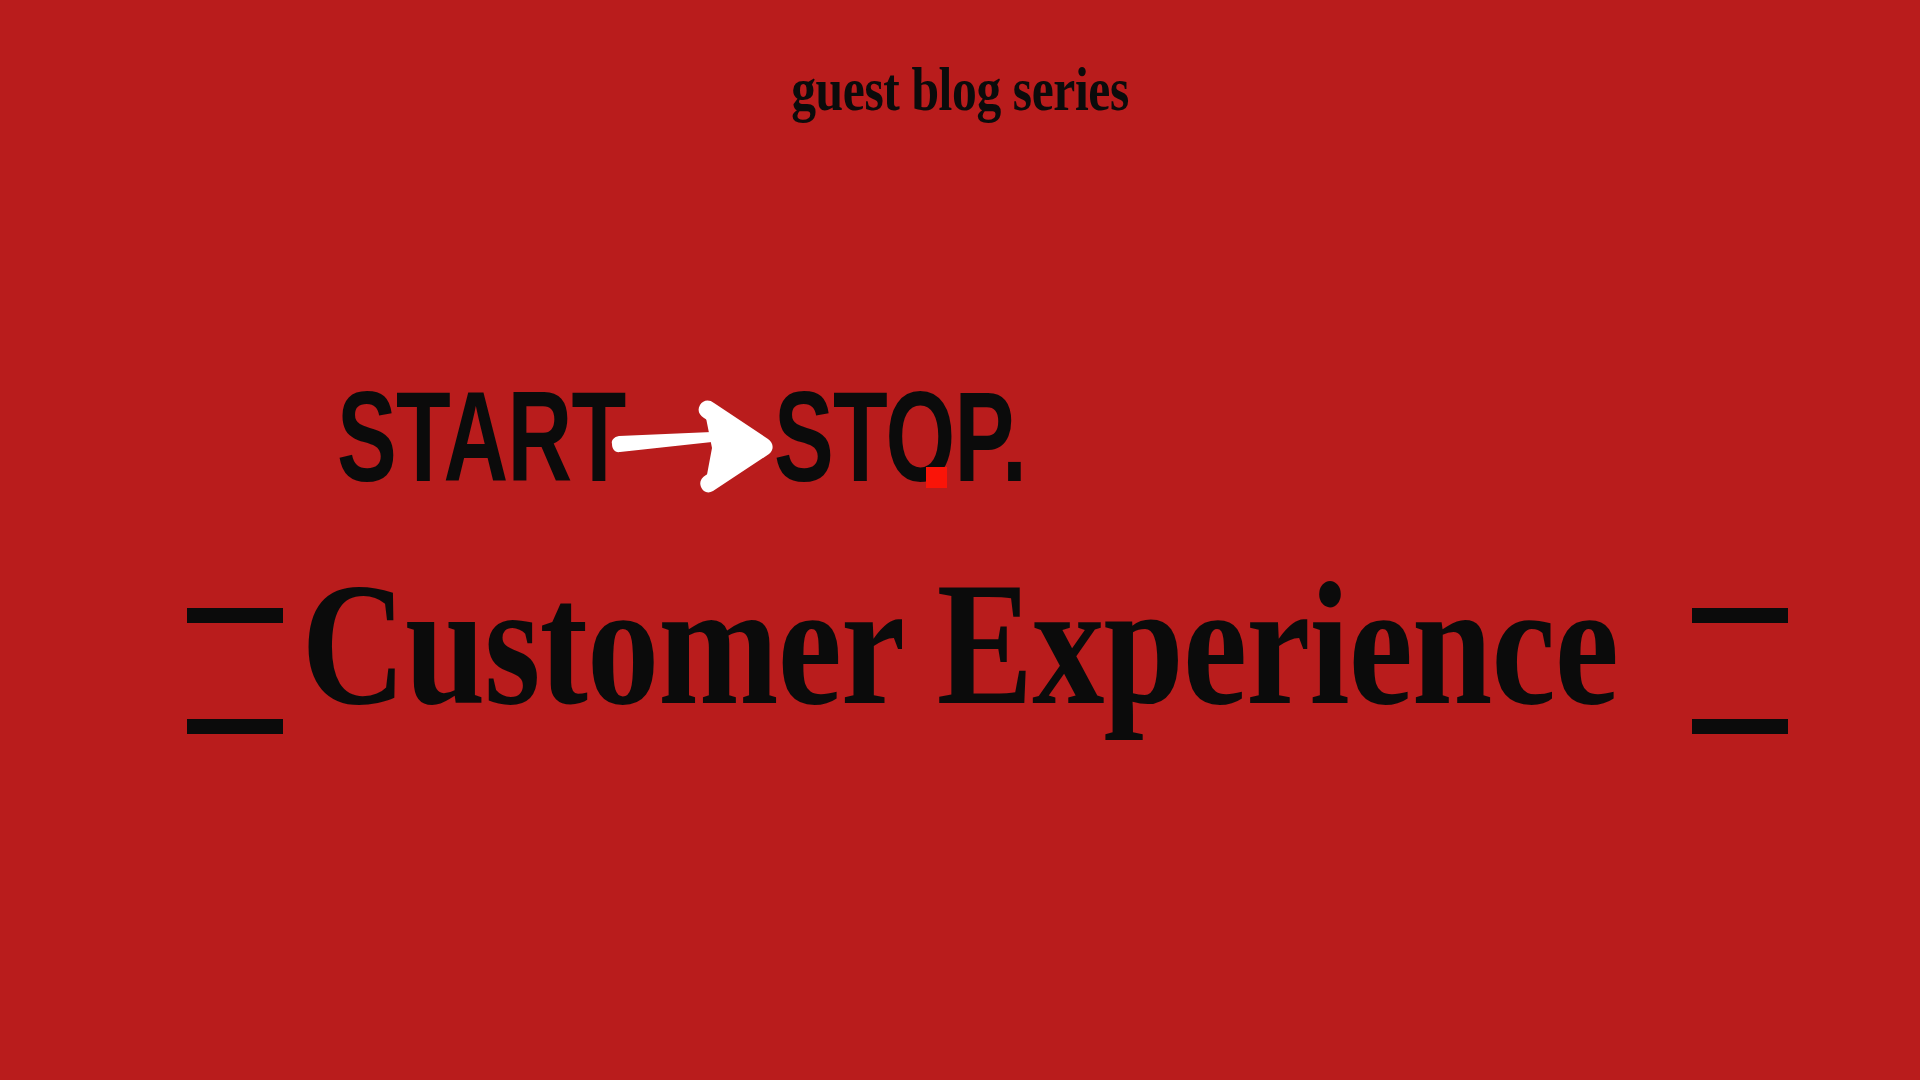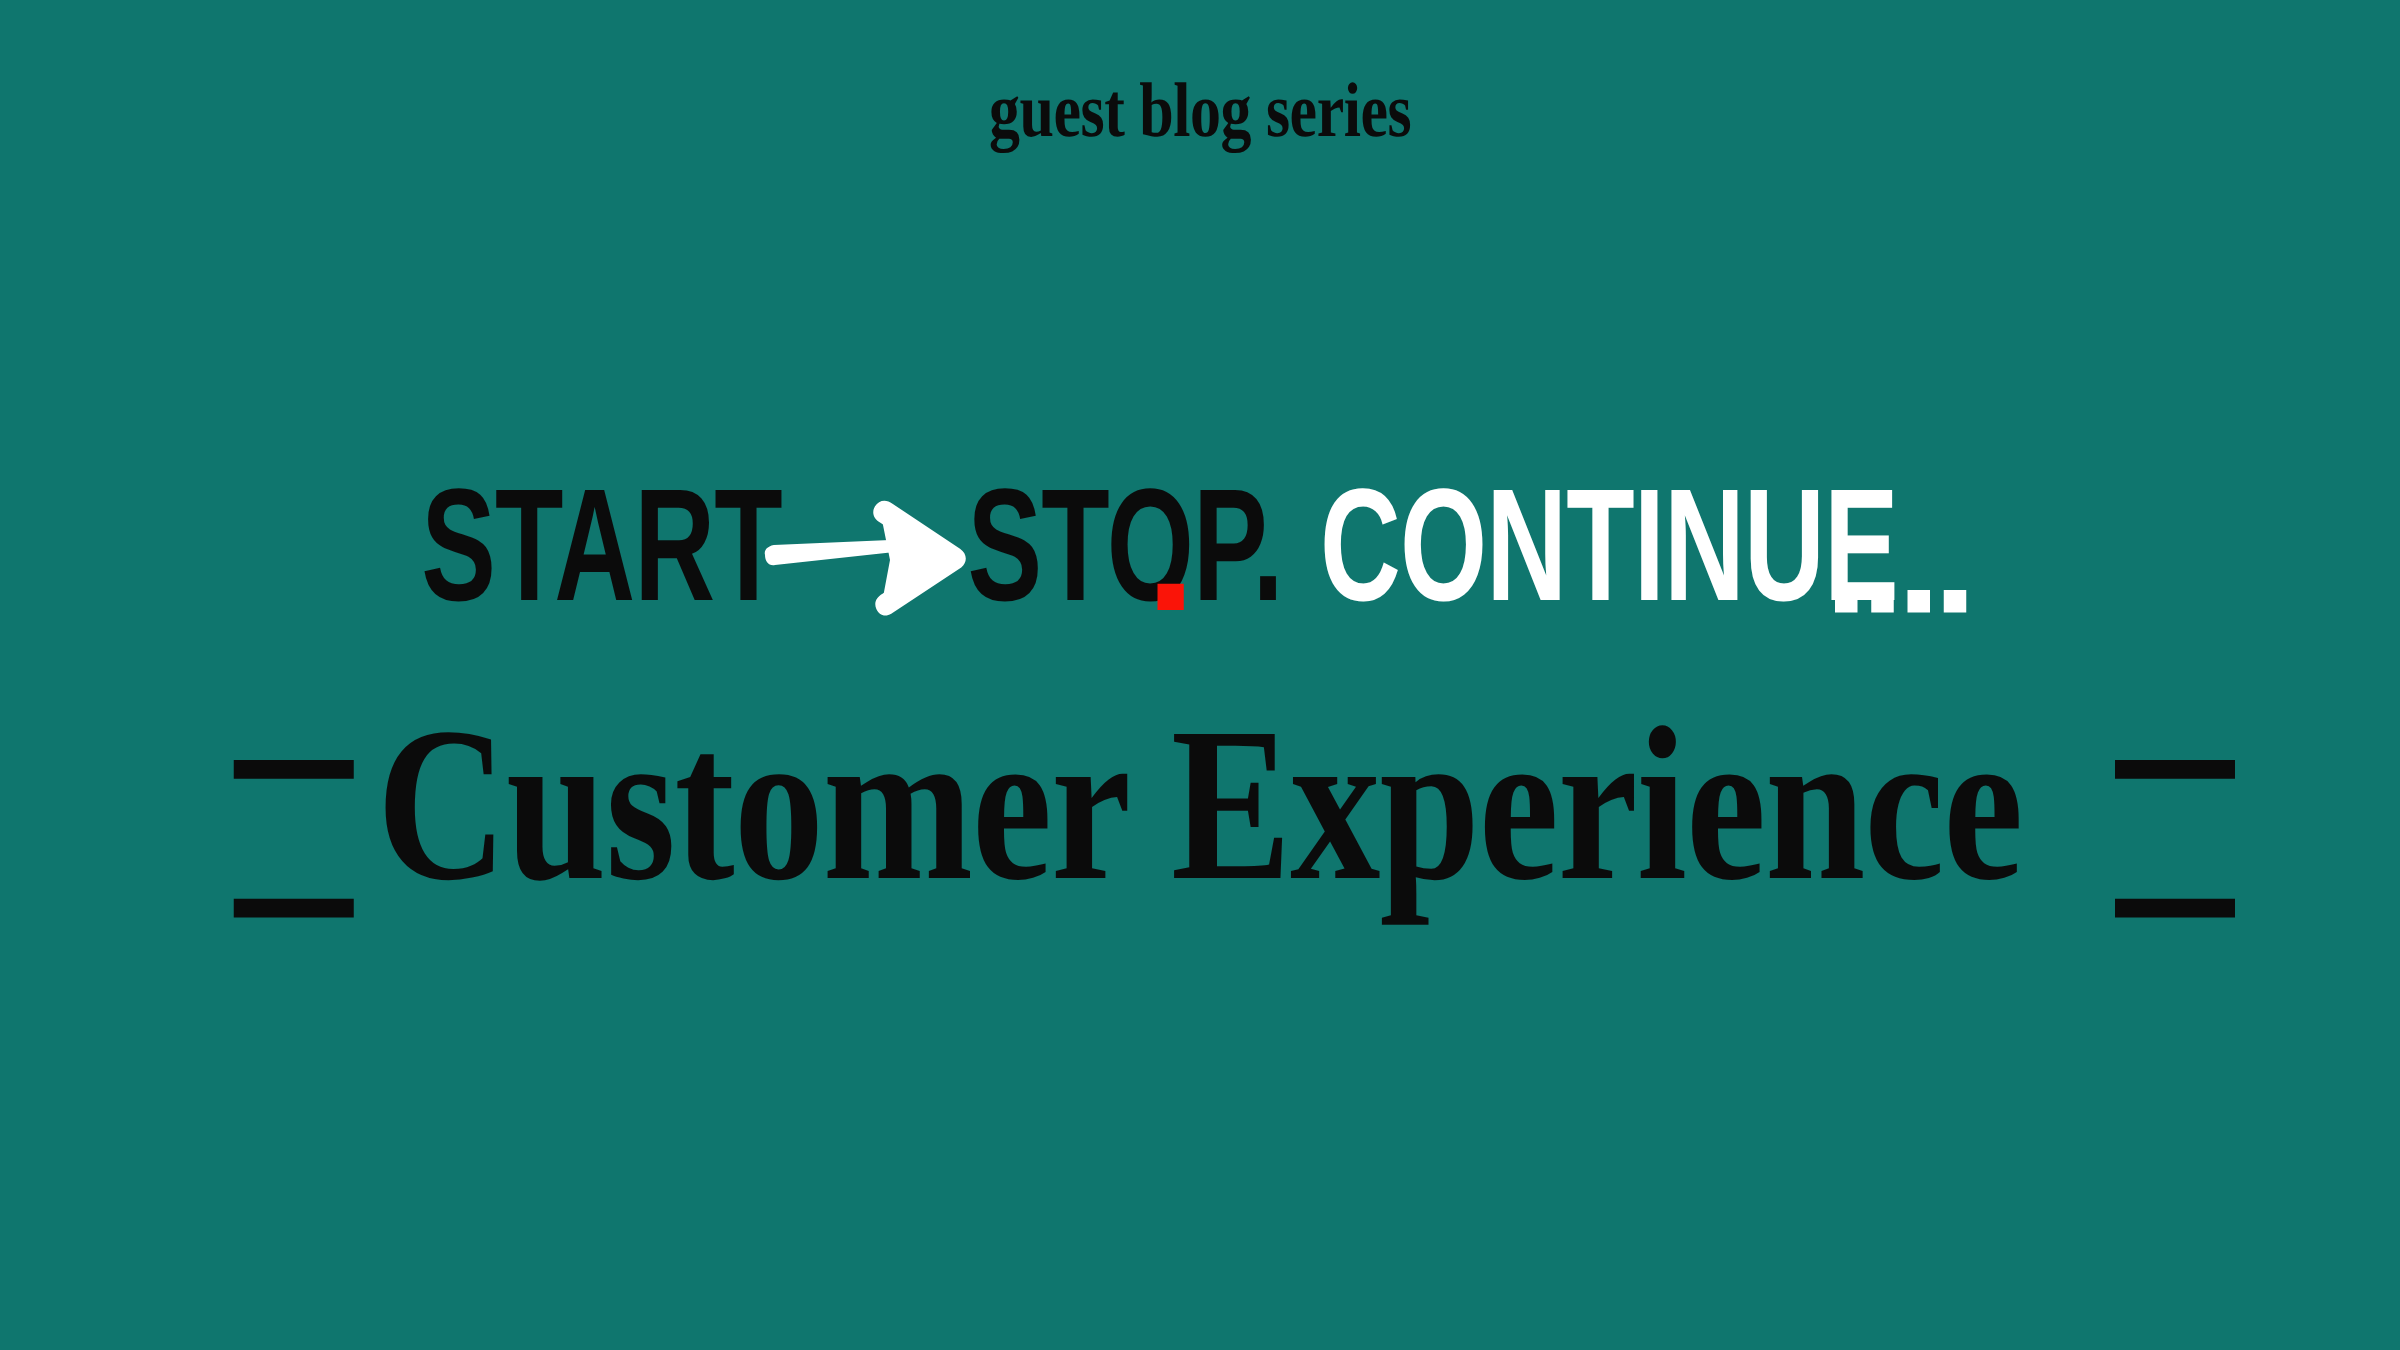"guest blog series" div { background: #0f766e -> #b91c1c }
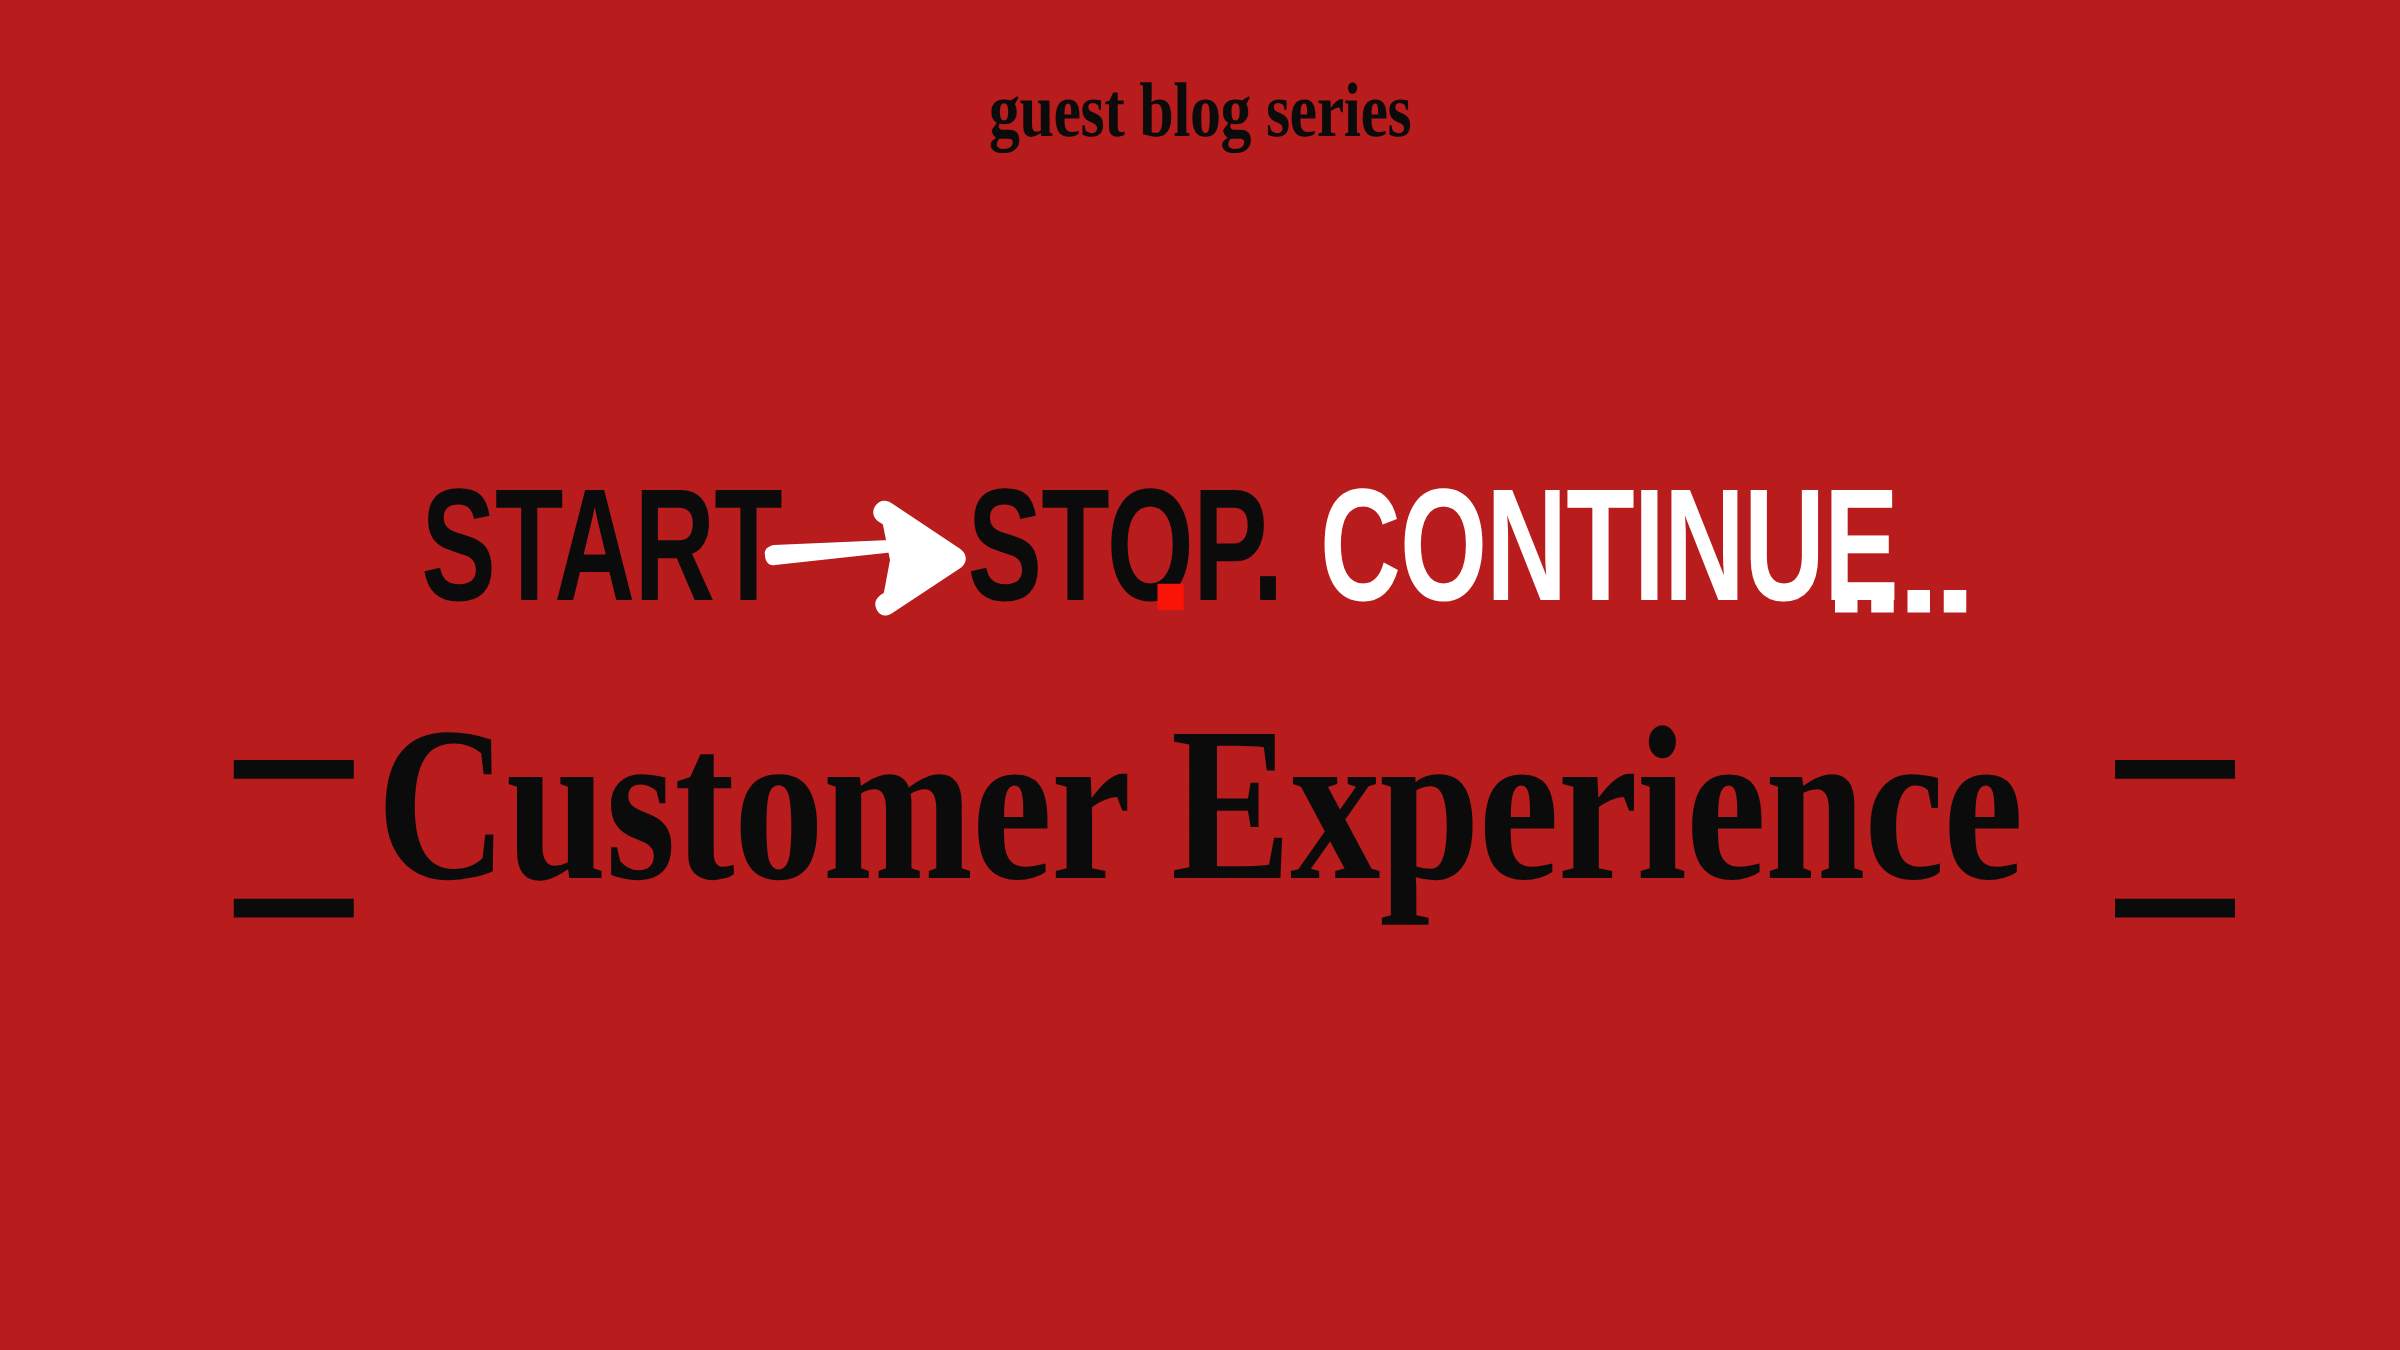"CONTINUE" div.verb-slot { html: <div> <div>CONTINUE</div> <span> <i></i> <i></i> <i></i> <i></i> </span> </div> -> none }
